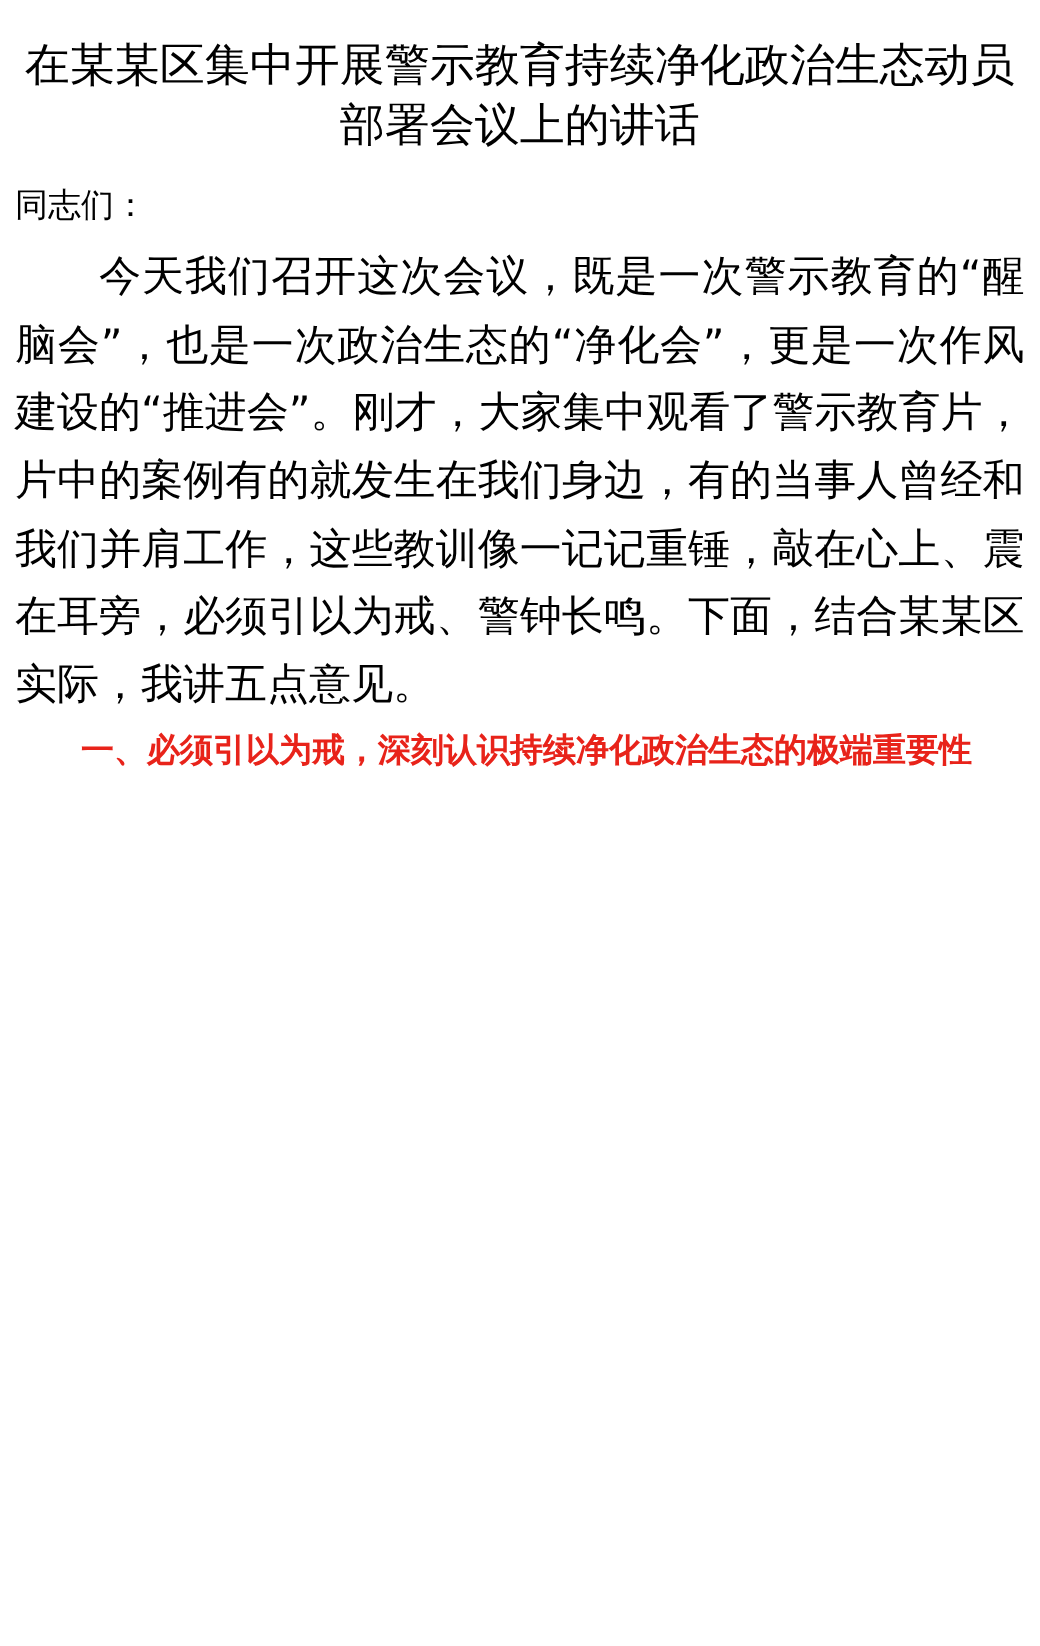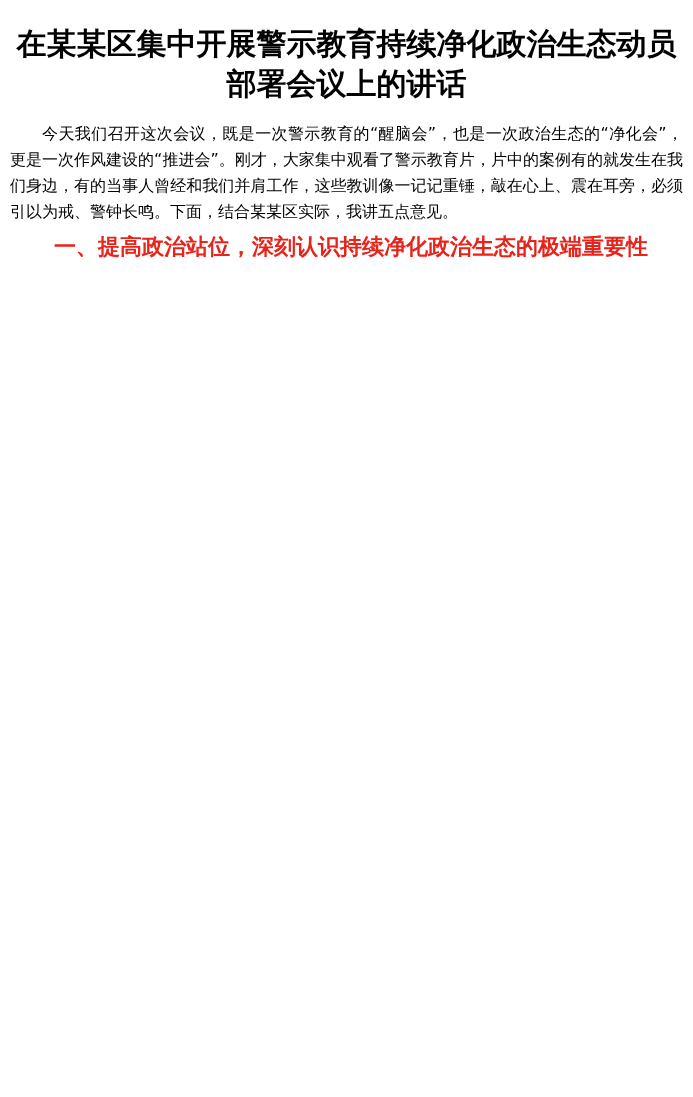"在某某区集中开展警示教育持续净化政治生态动员部署会议上的讲话" .doc-title { font-weight: bold -> normal }
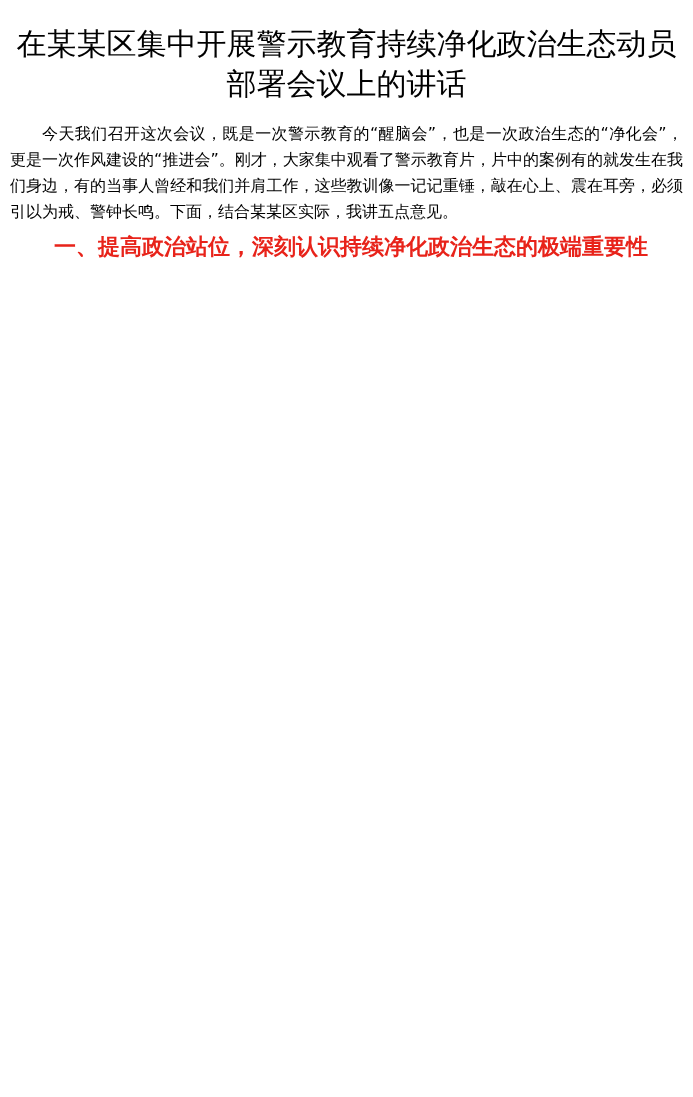"同志们：" p.salutation { html: none -> <p>同志们：</p> }
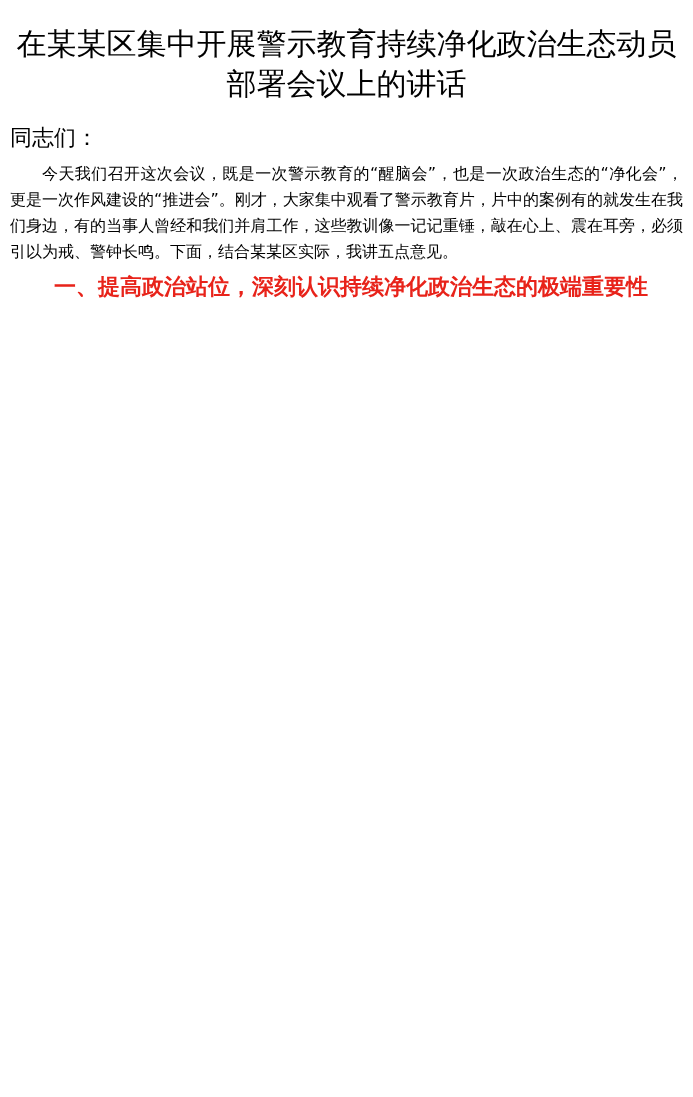"今天我们召开这次会议，既是一次警示教育的“醒脑会”，也是一次政治生态的“净化会”" .para { font-size: 16px -> 28px }
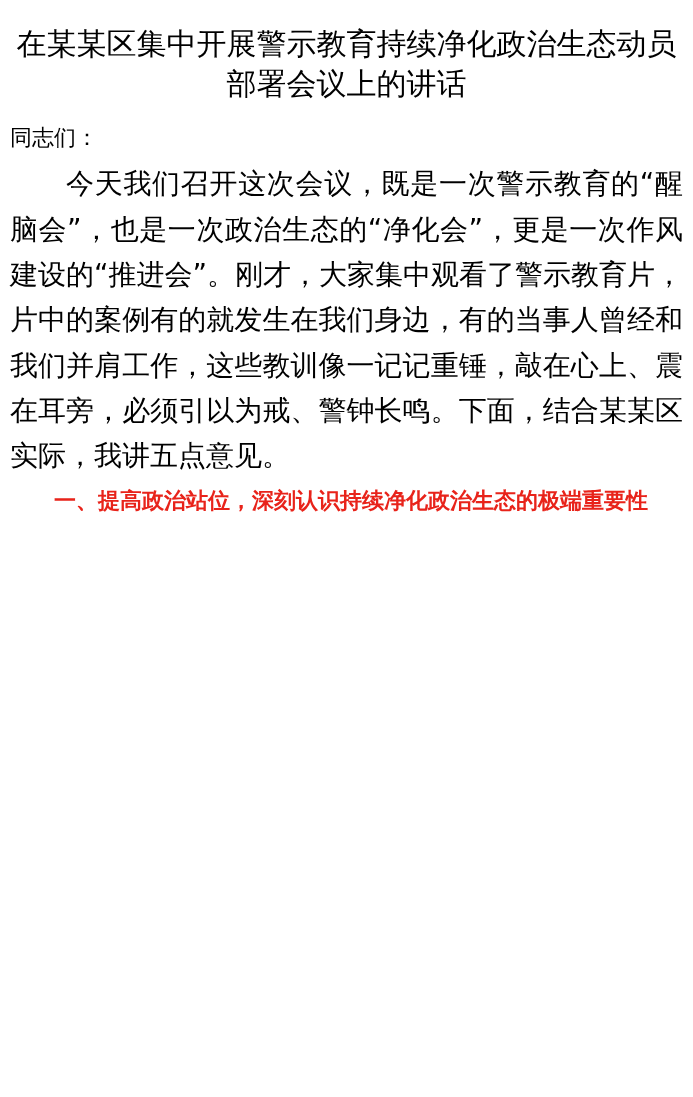"一、提高政治站位，深刻认识持续净化政治生态的极端重要性" p.heading-red { text: 提高政治站位 -> 必须引以为戒 }
